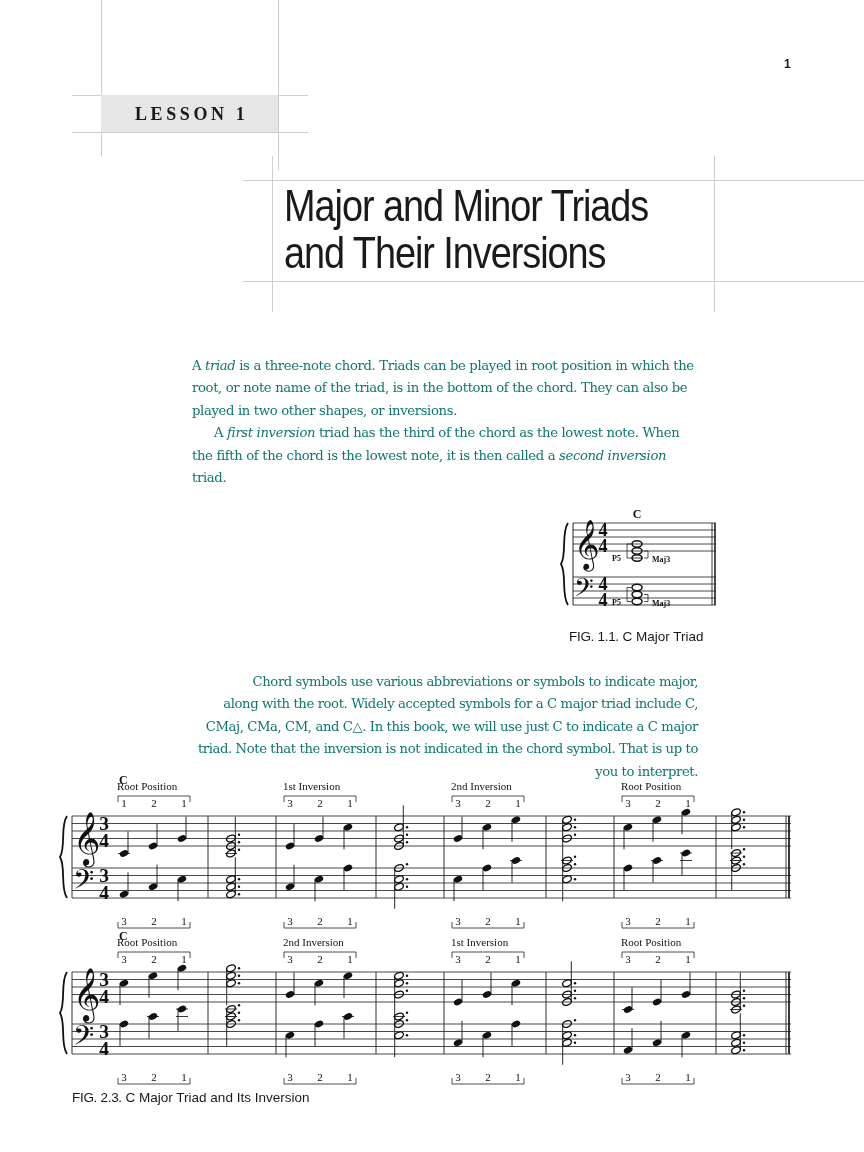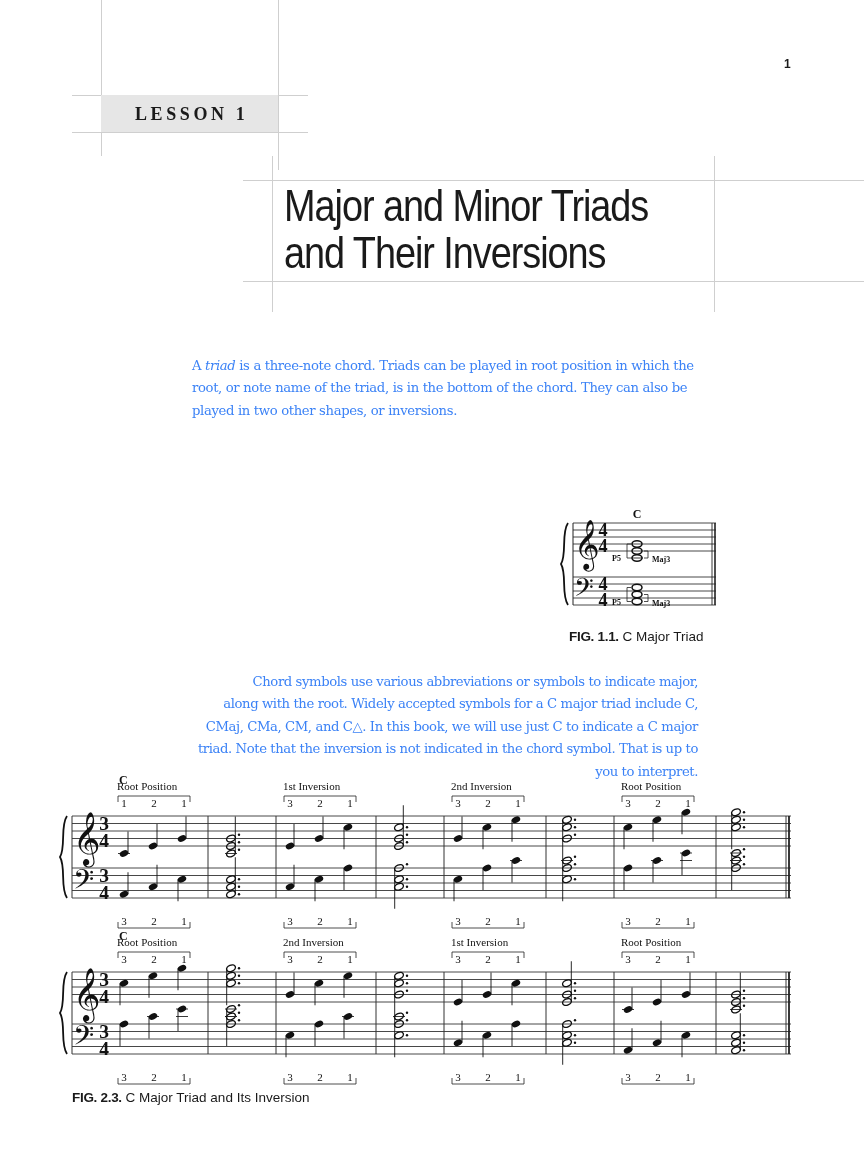"A triad is a three-note" .body-text { color: #3b82f6 -> #0f766e }
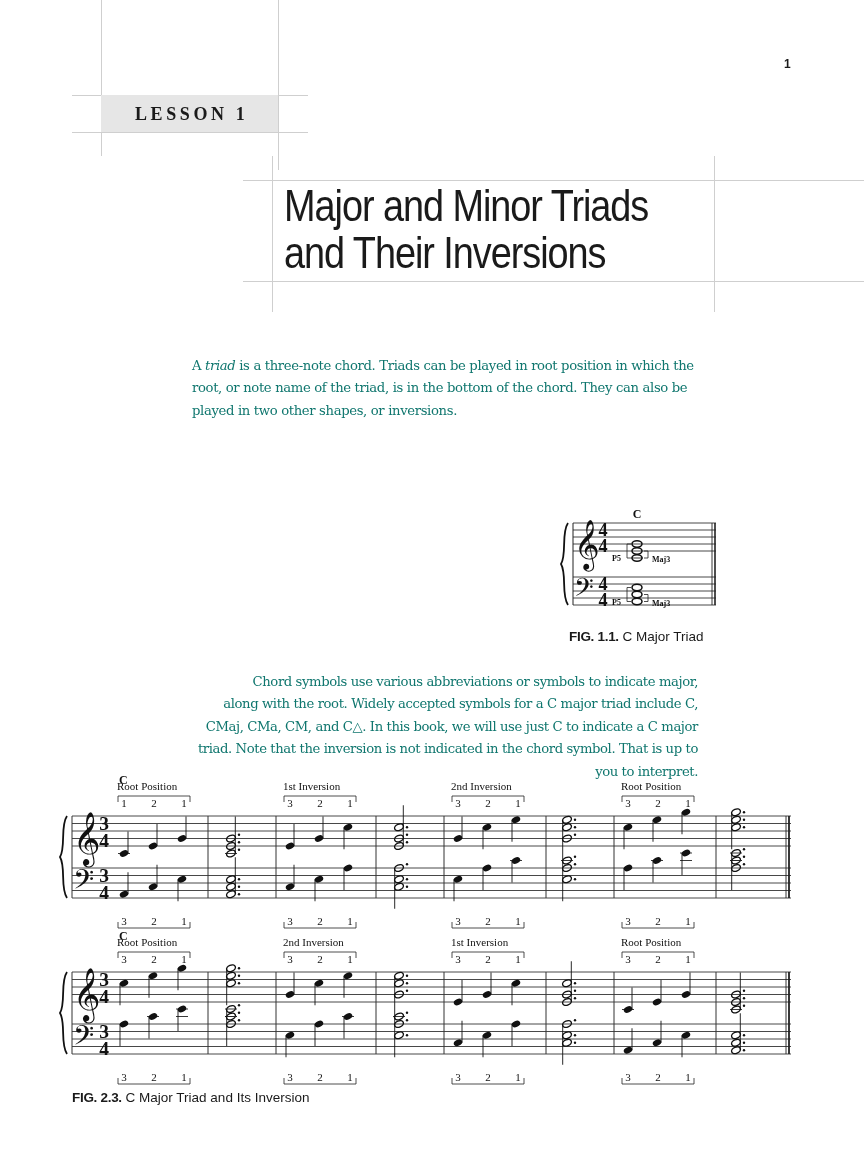"A first inversion triad has" p.ind { html: none -> <p><span>A </span><i>first inversion</i><span> triad has the third of the chord as the lowest note. When the fifth of the chord is the lowest note, it is then called a </span><i>second inversion</i><span> triad.</span></p> }
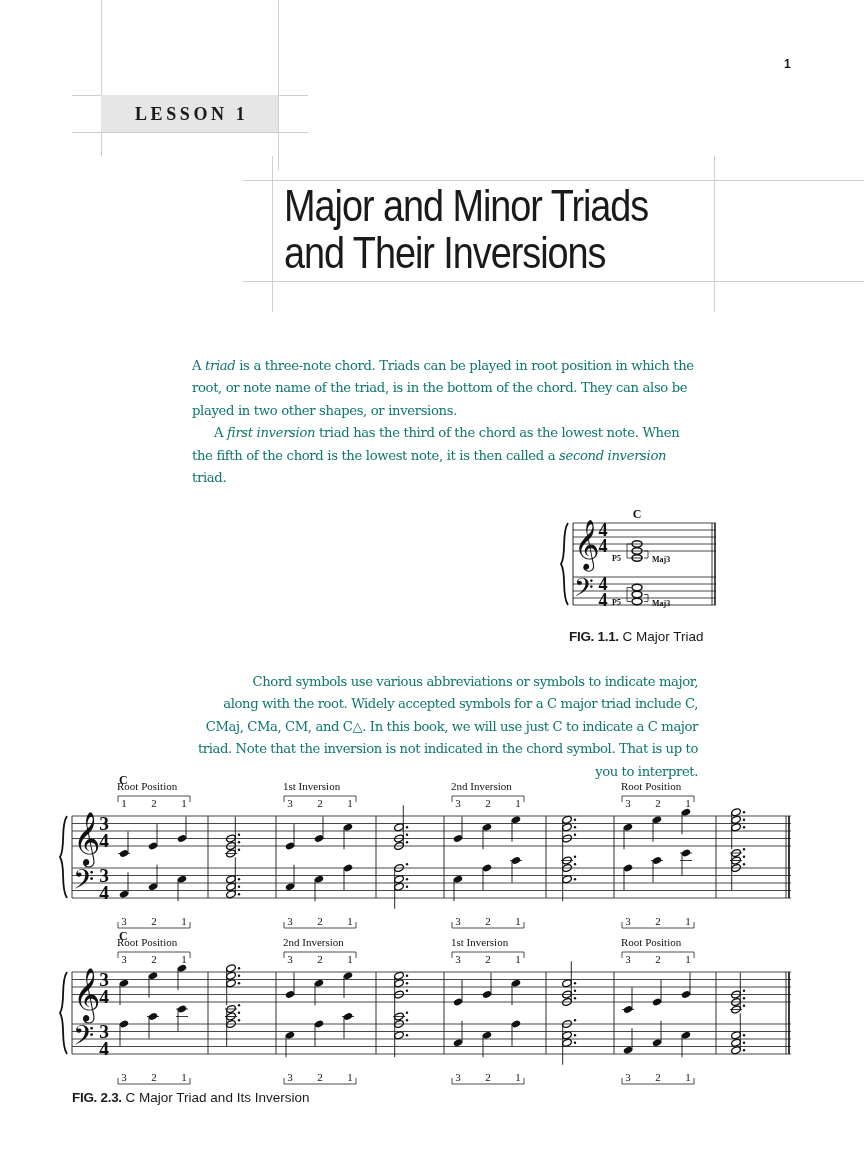"FIG. 1.1." .fig-caption b { font-weight: bold -> normal }
